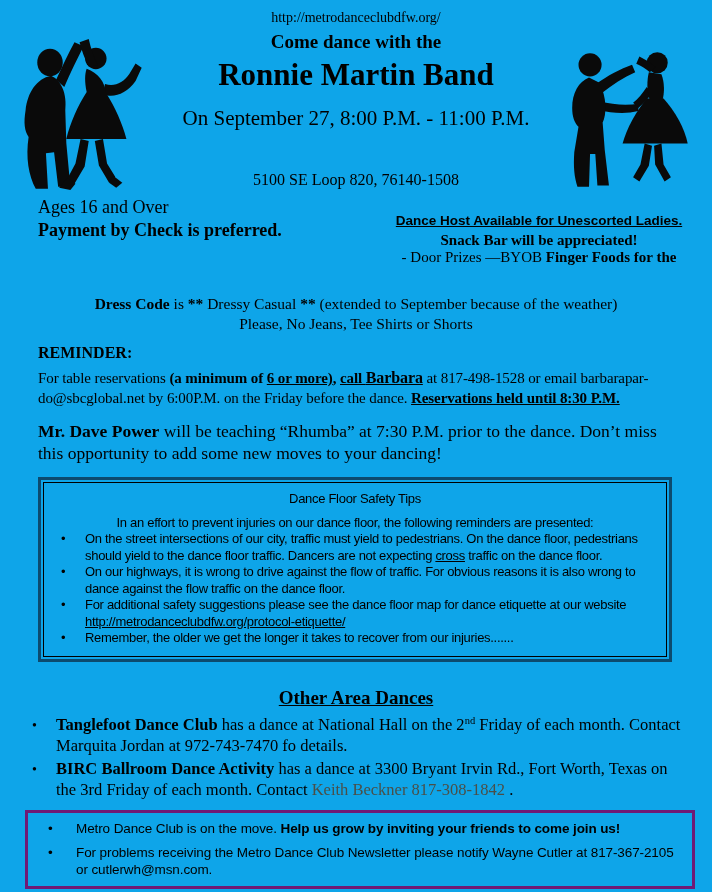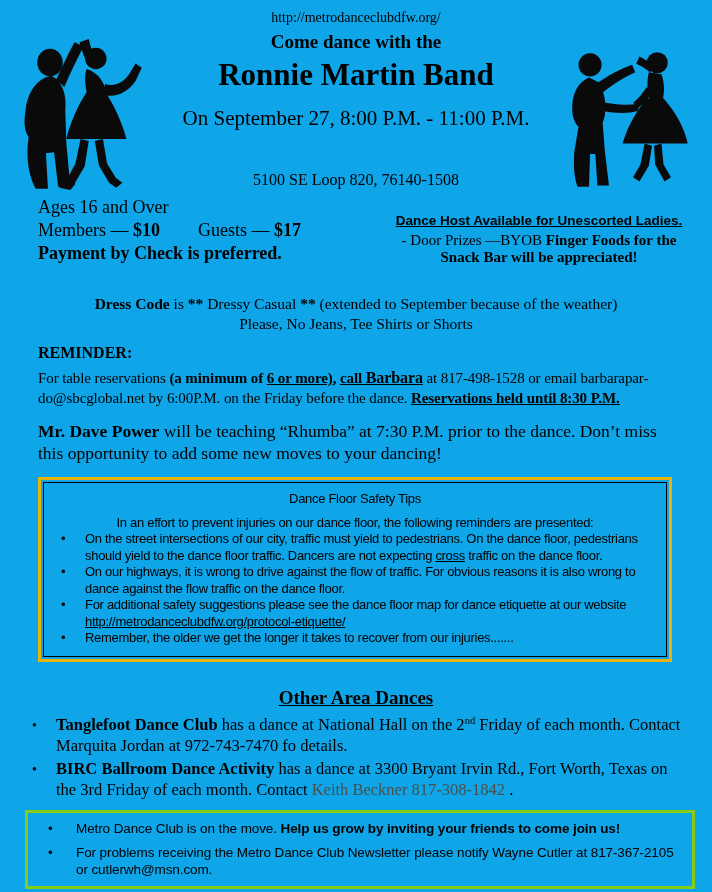"Members — $10 Guests —" div { html: <div><span>Members — </span><span>$10</span><span></span><span>Guests — </span><span>$17</span></div> -> none }
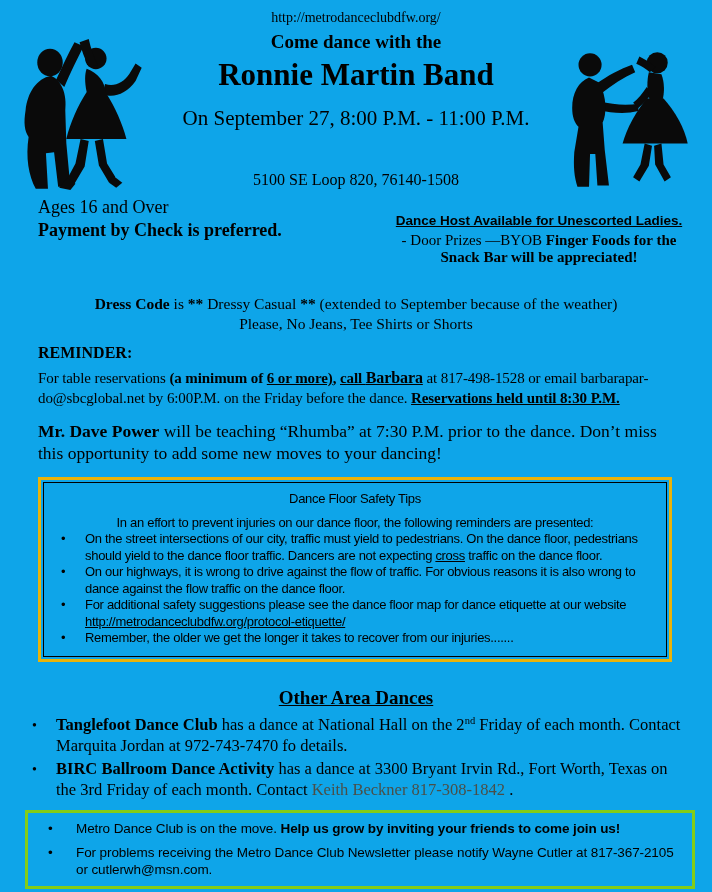"- Door Prizes —BYOB Finger" div.ln { order: before "Snack Bar will be appreciated!" -> after "Snack Bar will be appreciated!" }
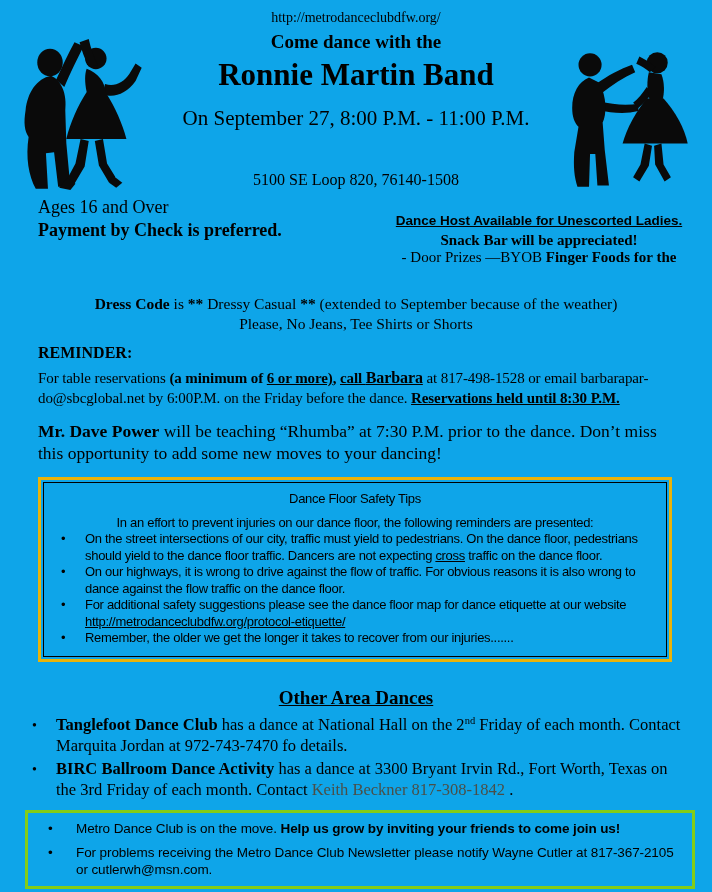"Dance Floor Safety Tips" #safety { border: 3px solid #eab308 -> 3px solid #0c4a6e }
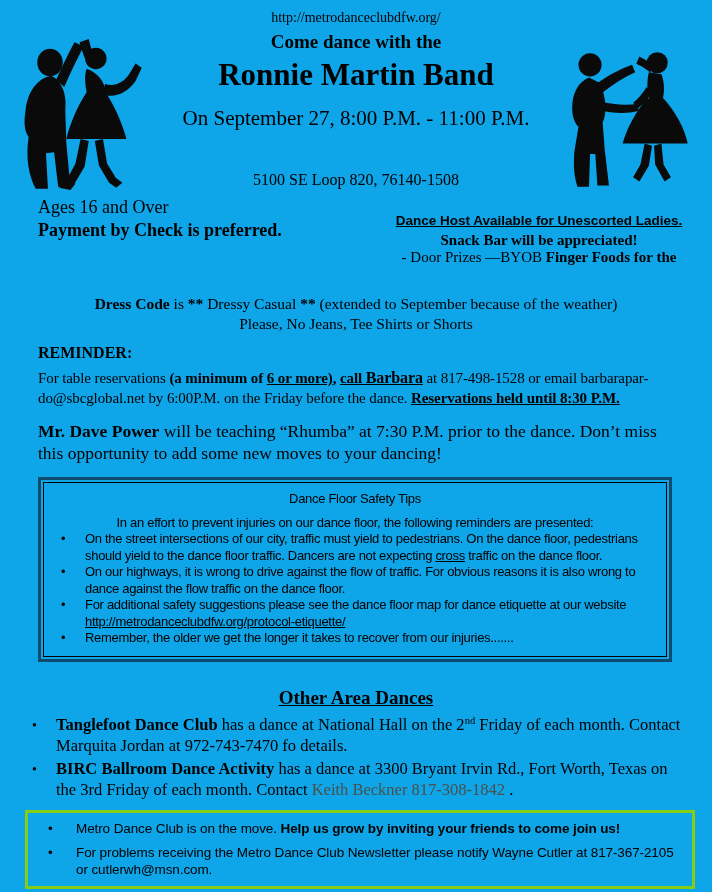"Metro Dance Club is on" #footer { border: 3px solid #84cc16 -> 3px solid #701a75 }
